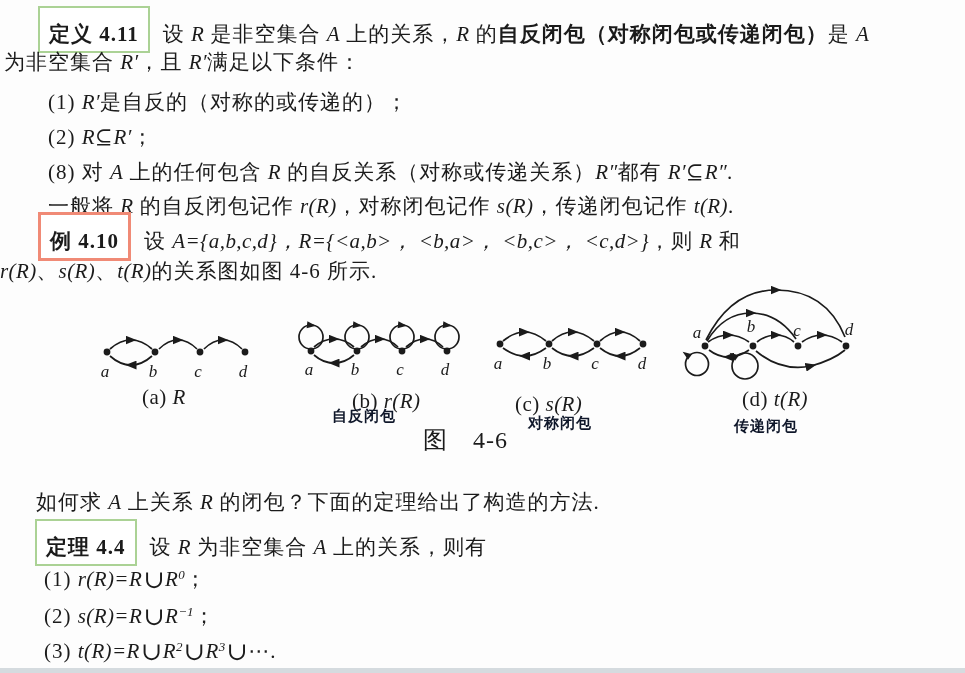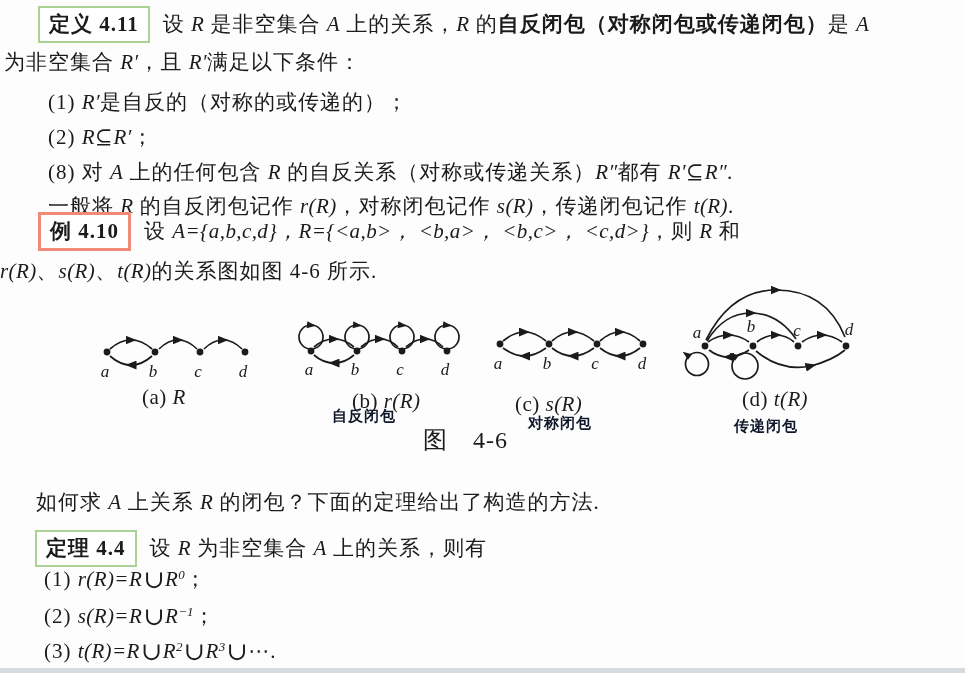"定义 4.11" .badge { padding: 1px 9px 2px 9px -> 11px 9px 2px 9px }
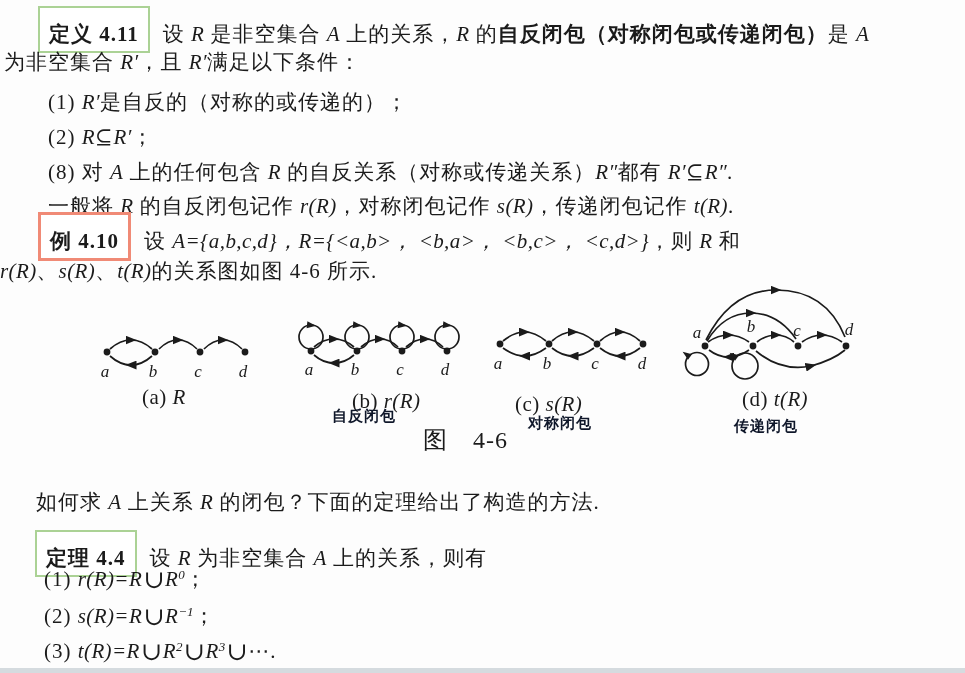"定理 4.4 设 R 为非空集合" div.line { top: 530px -> 519px }
